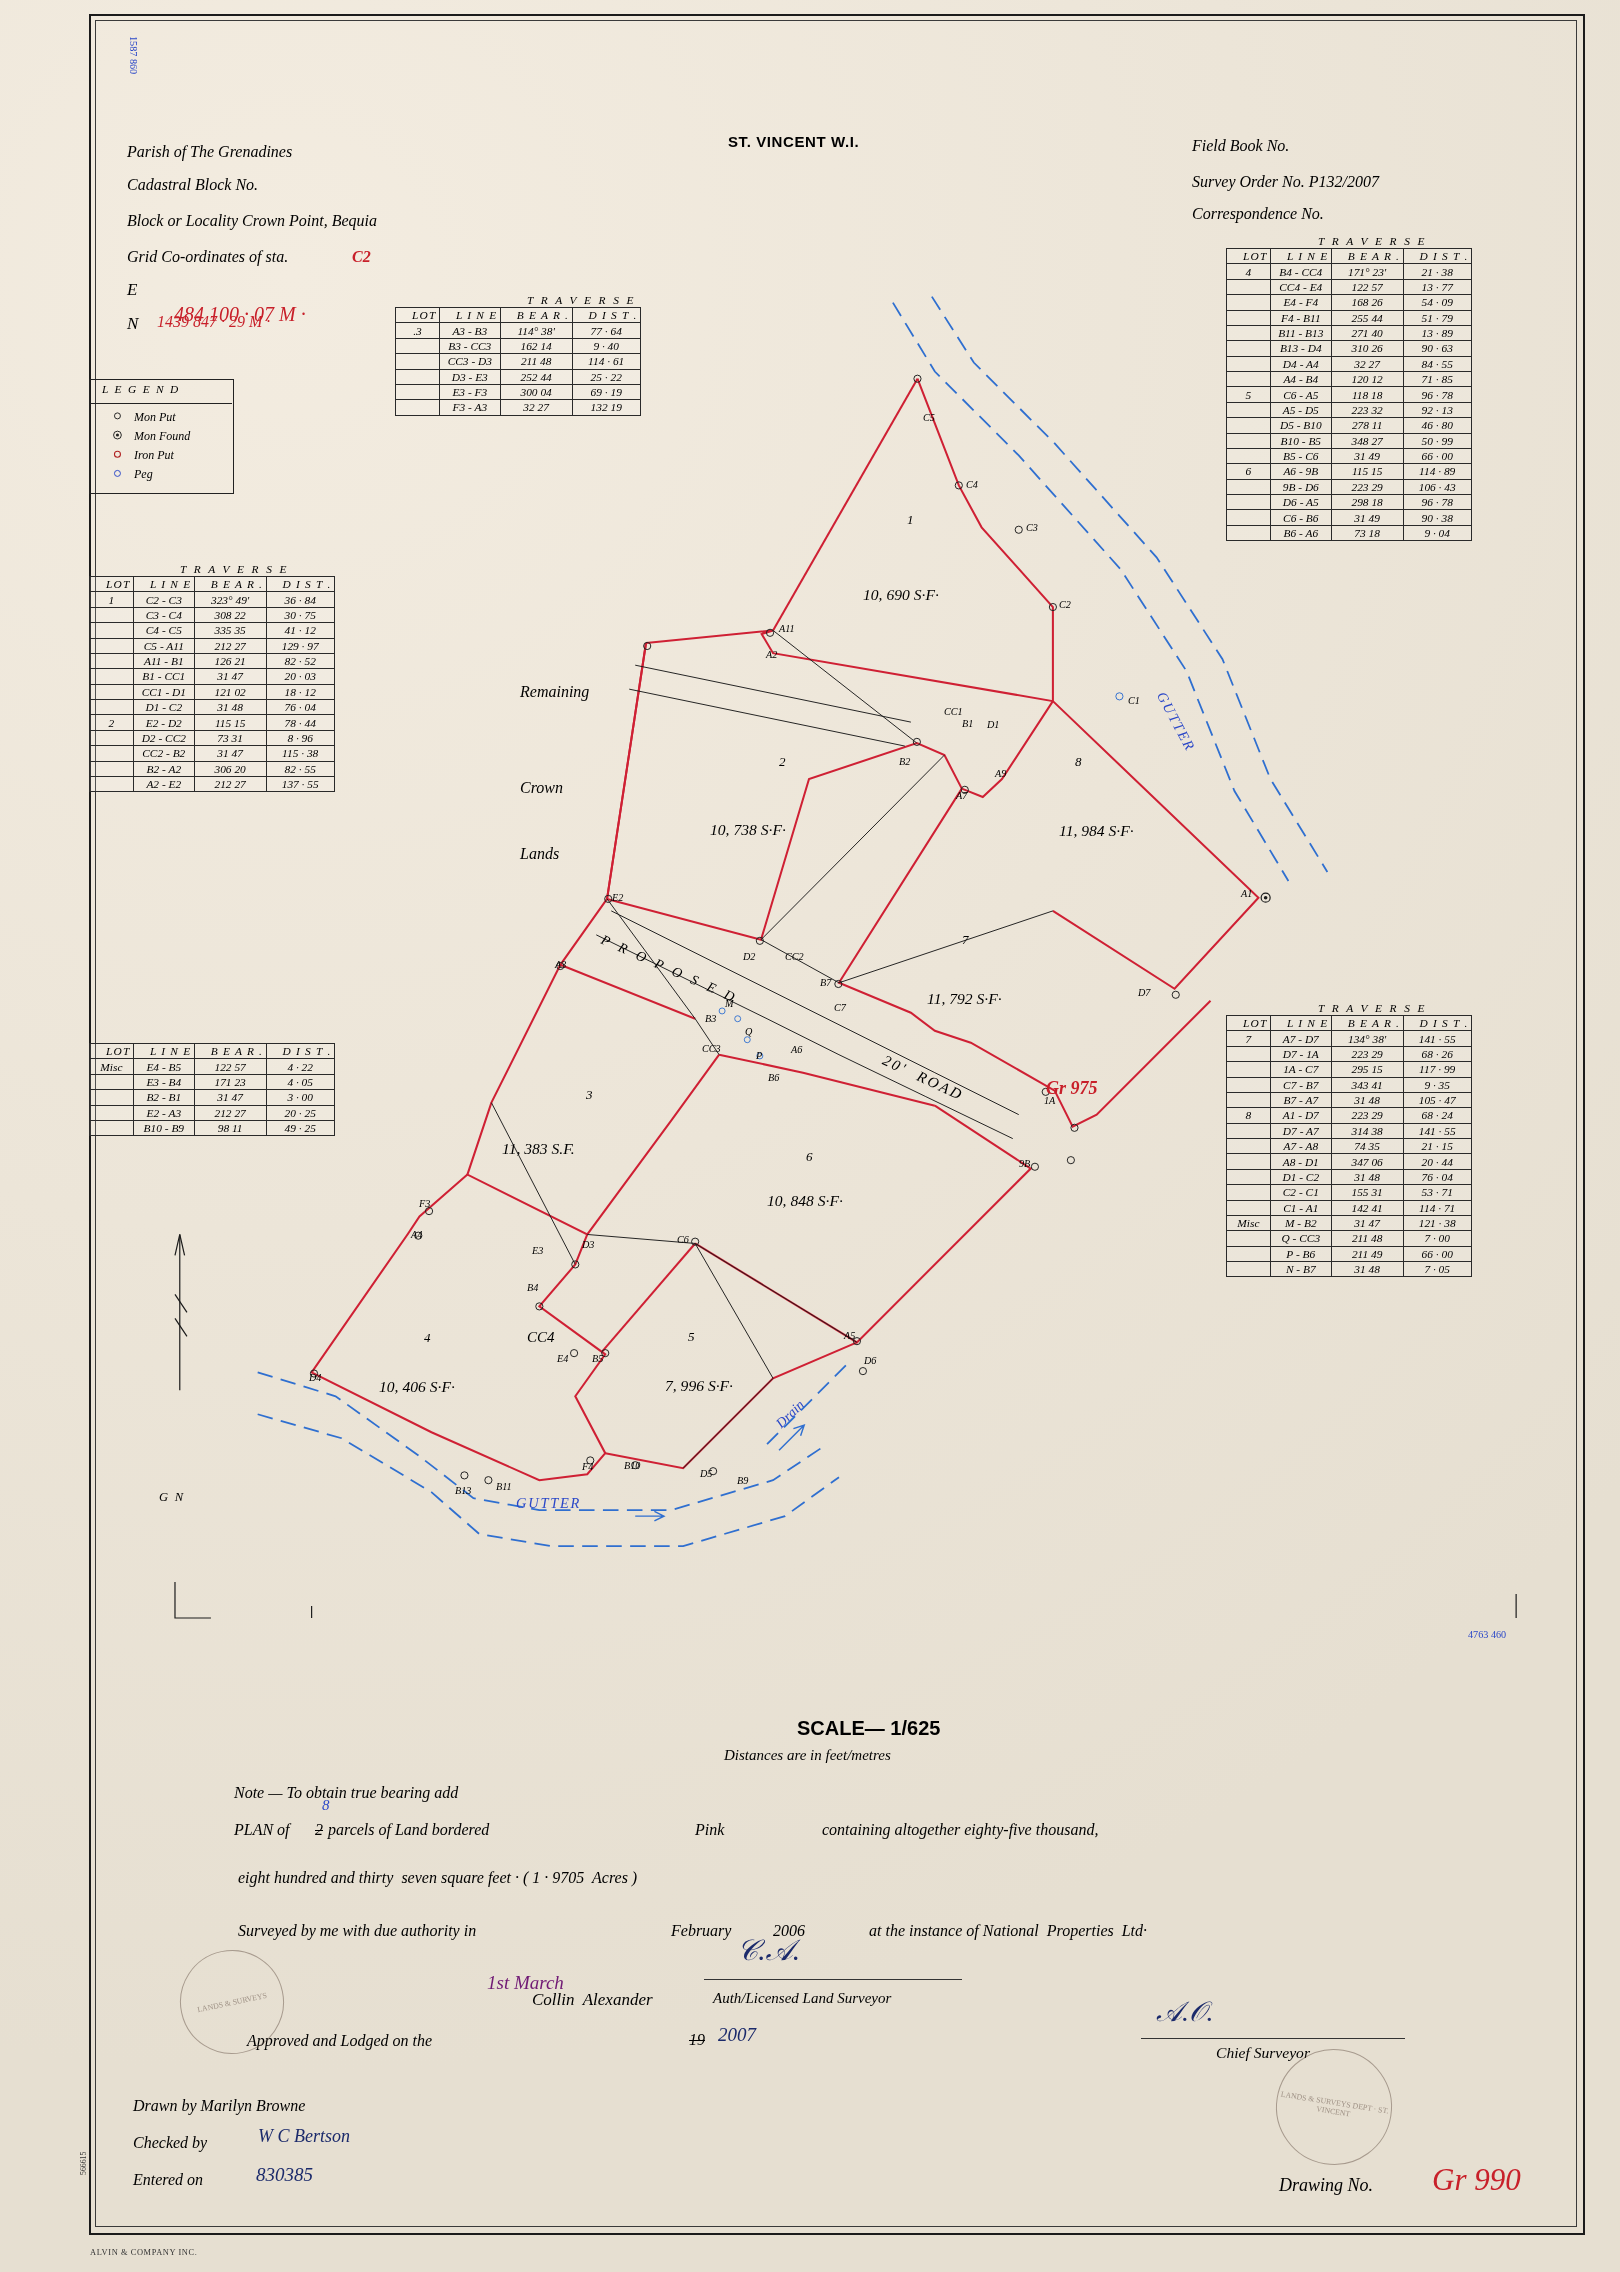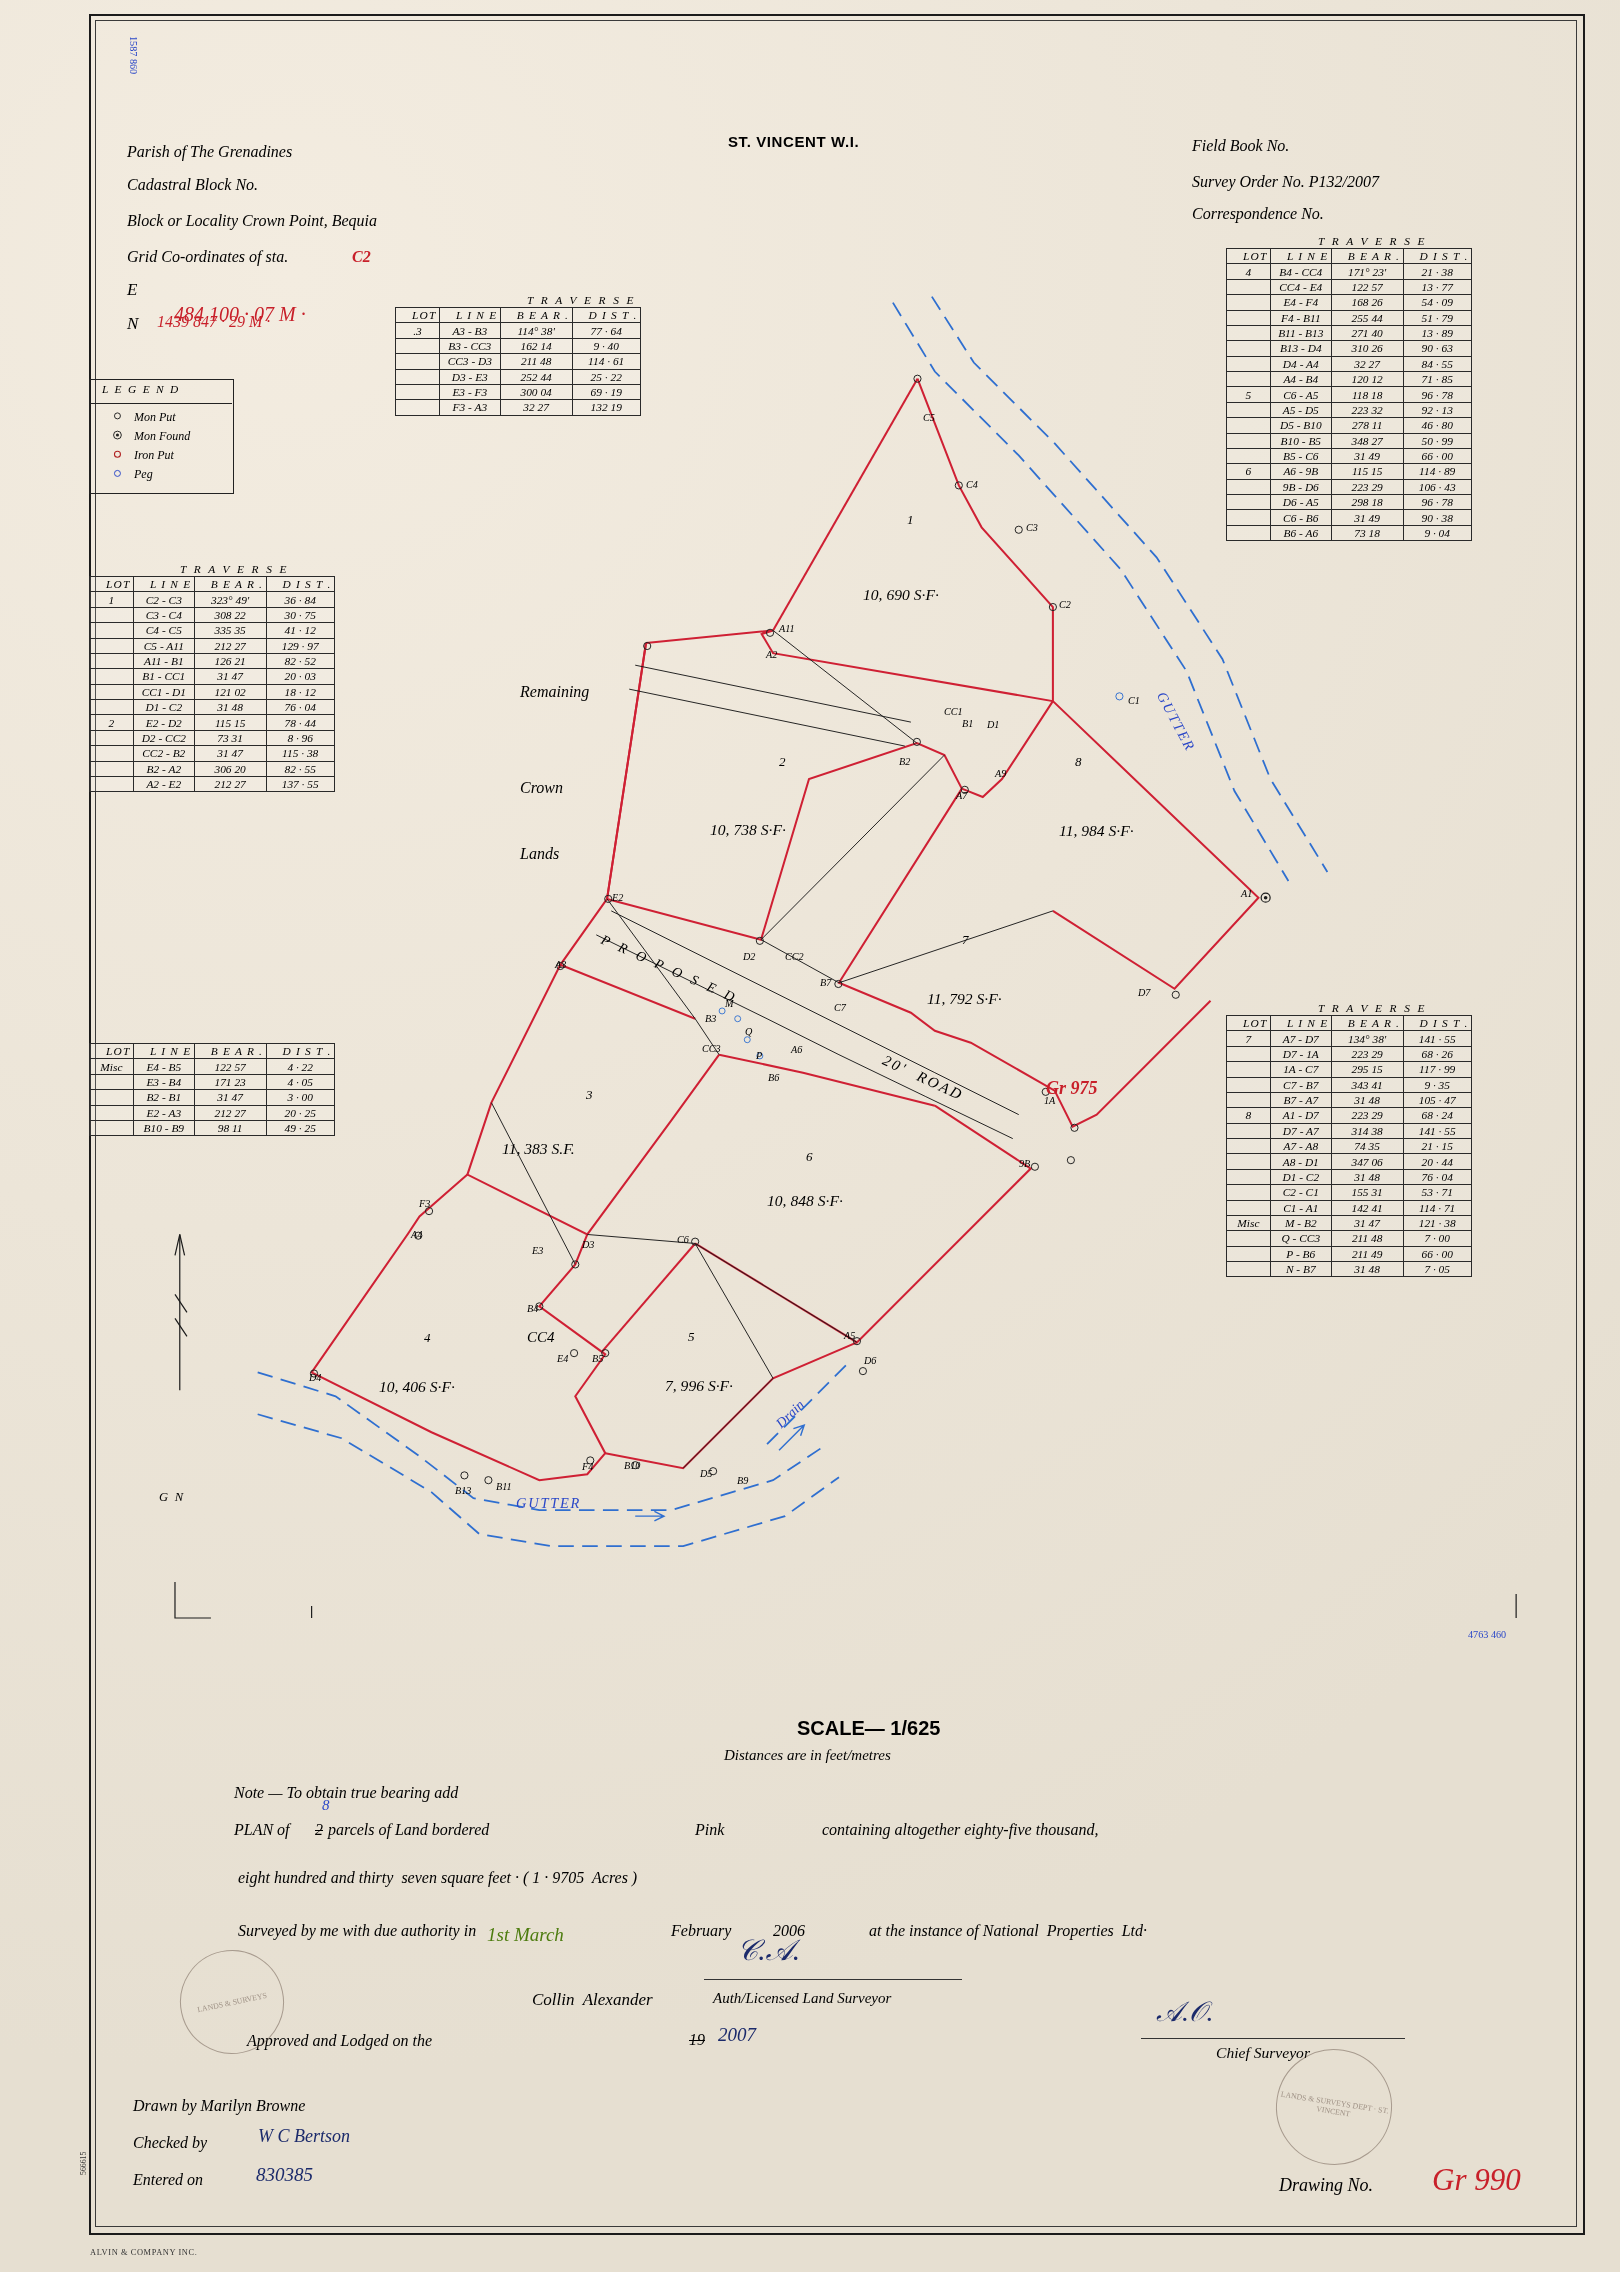"B4" div.lbl { margin-top: 21px -> none }
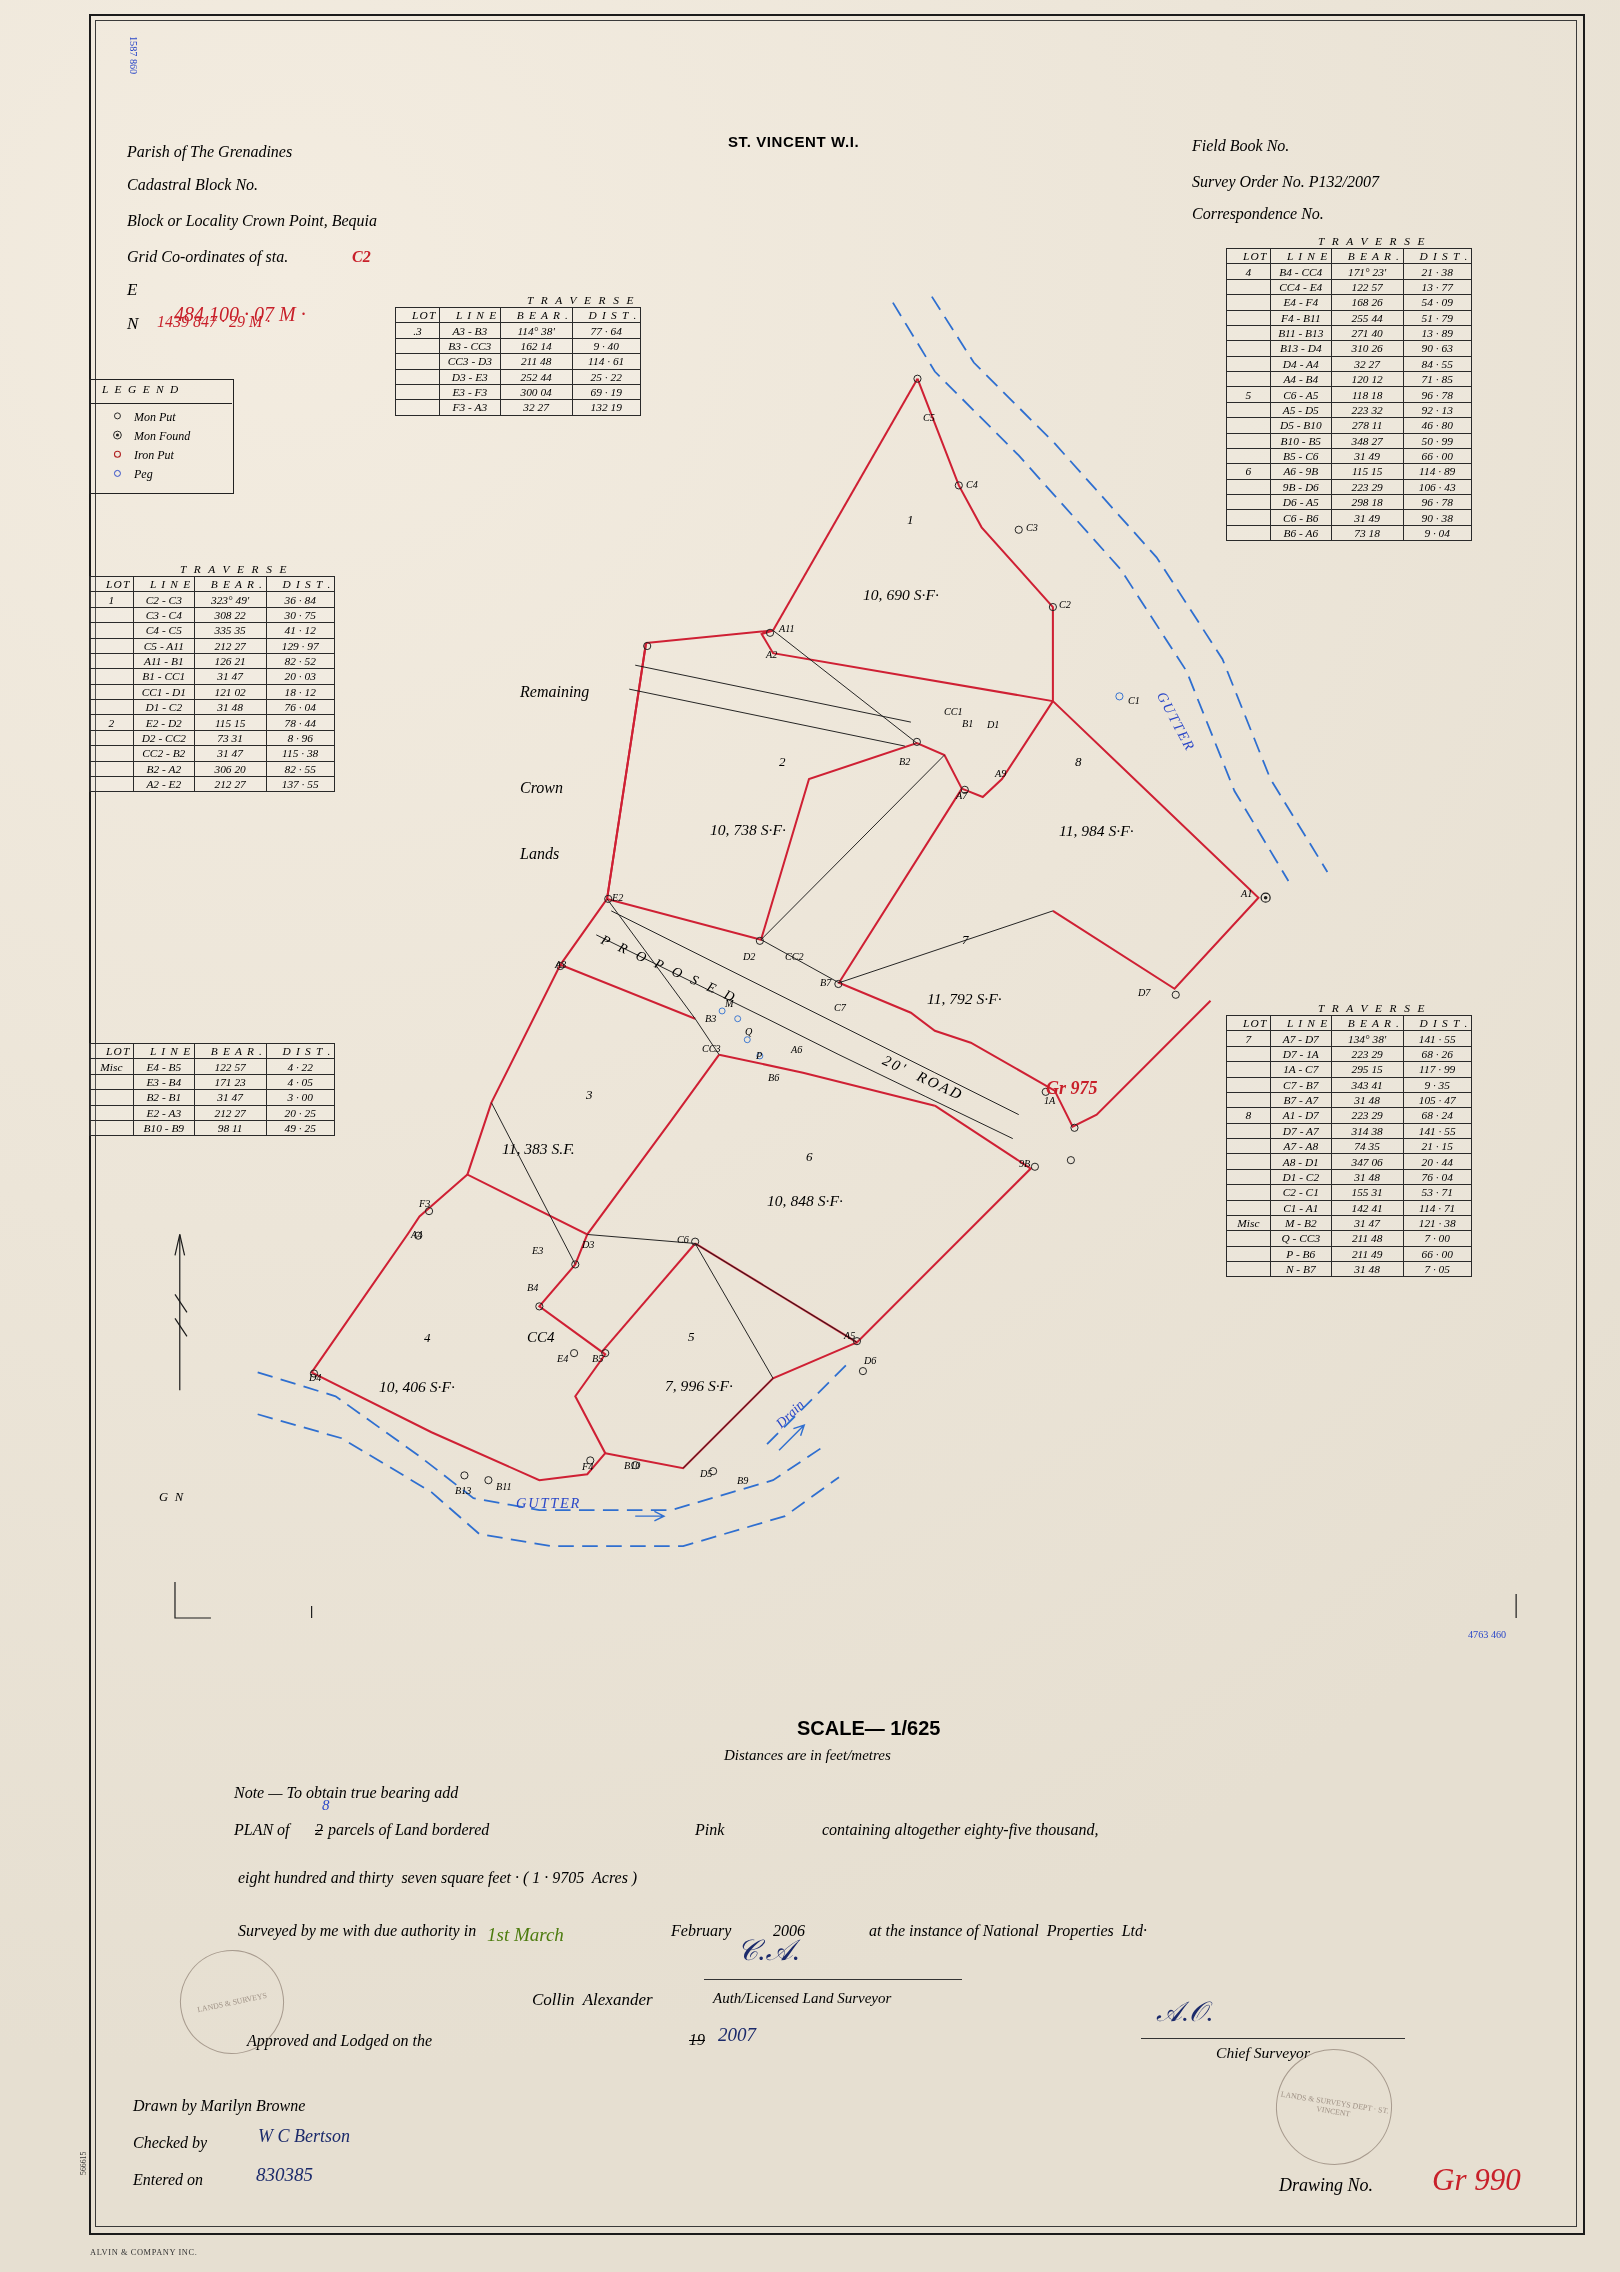"1st March" div.lbl { color: #4d7c0f -> #701a75; top: 1924px -> 1972px }
